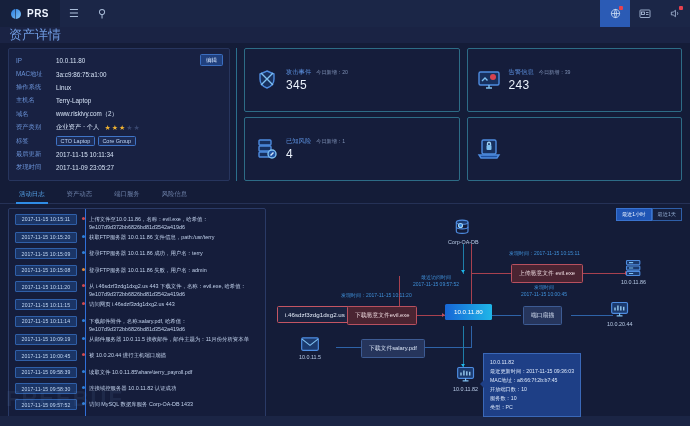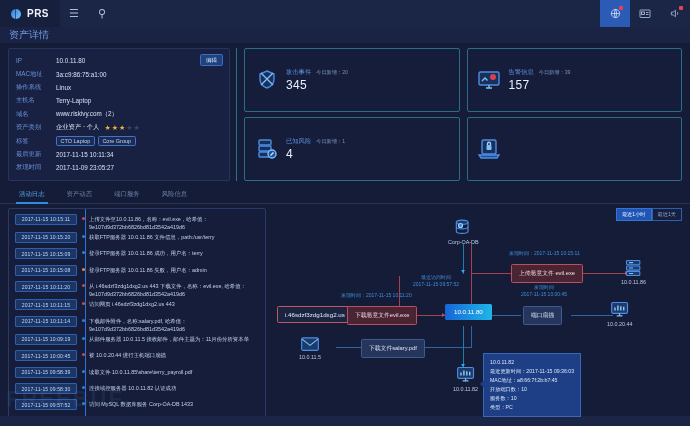"资产详情" .sec-title { font-size: 10px -> 13px }
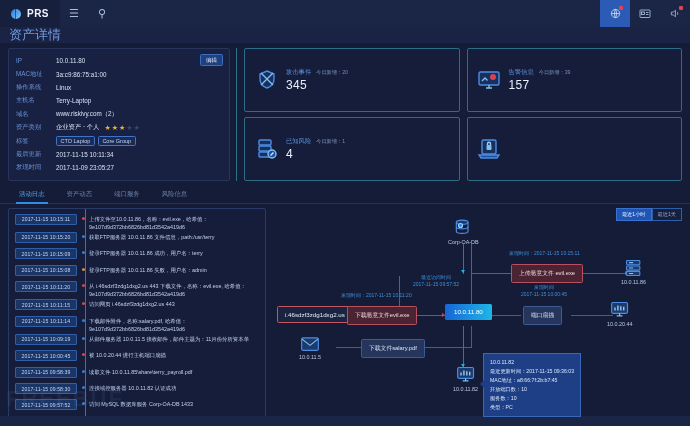"157" div.stat-num { text: 157 -> 243 }
